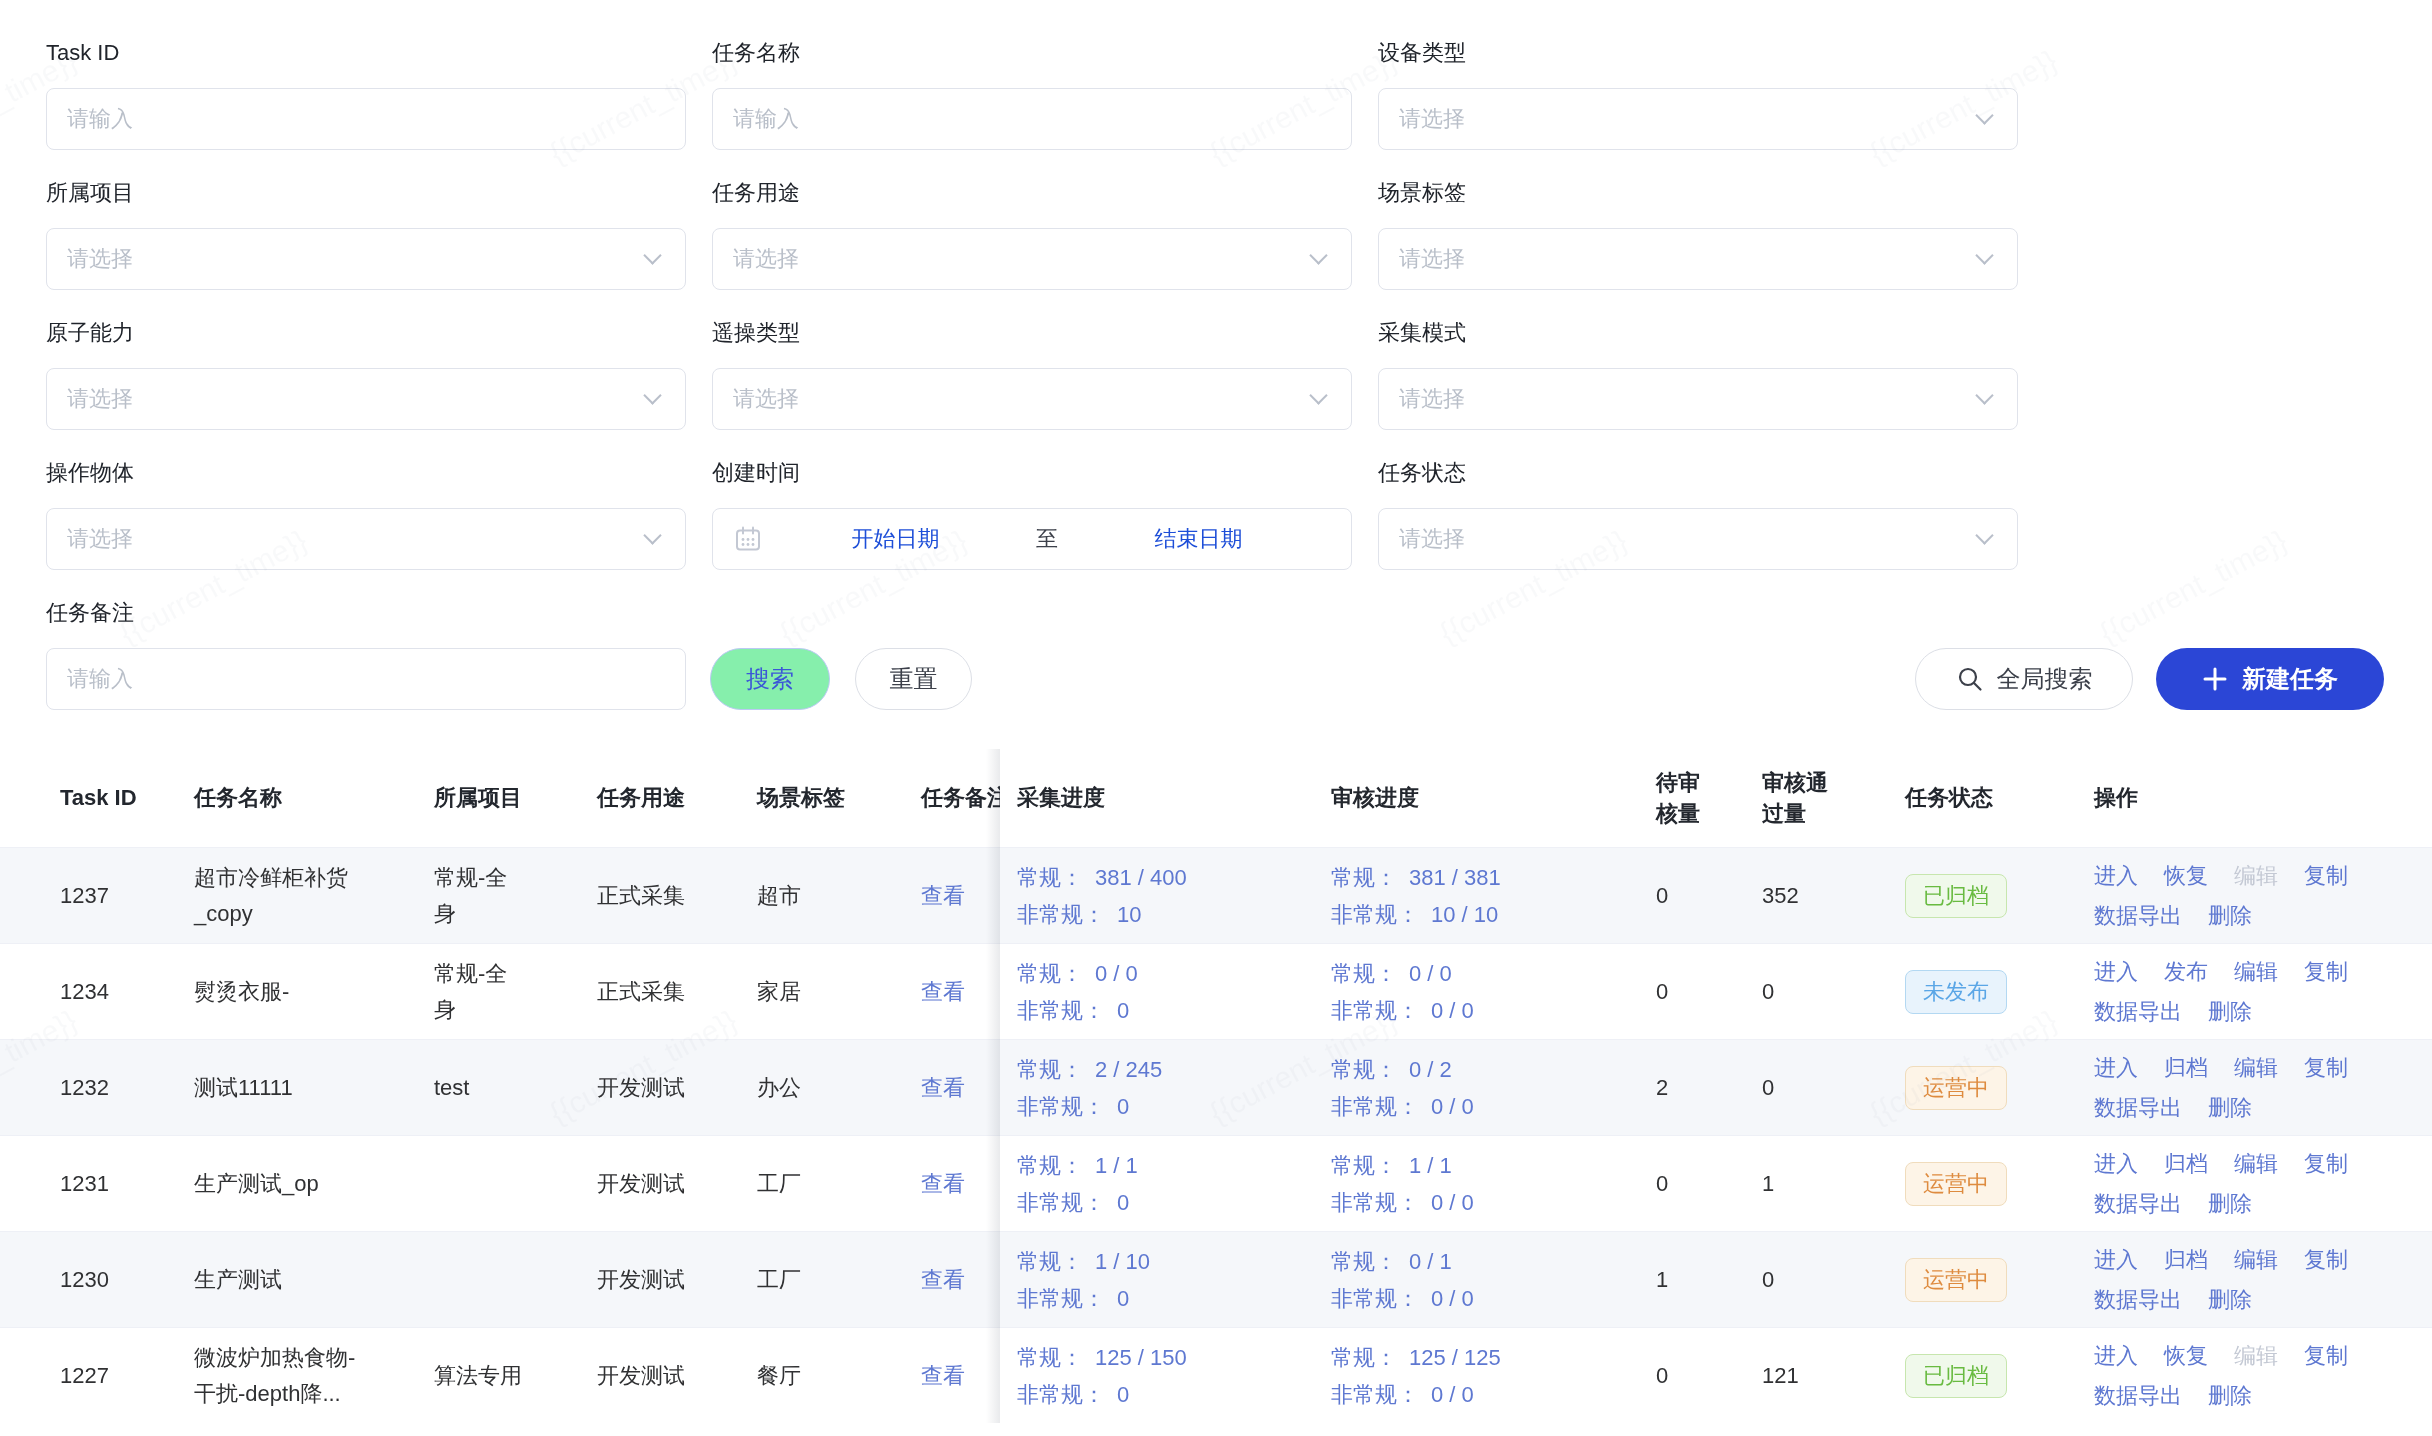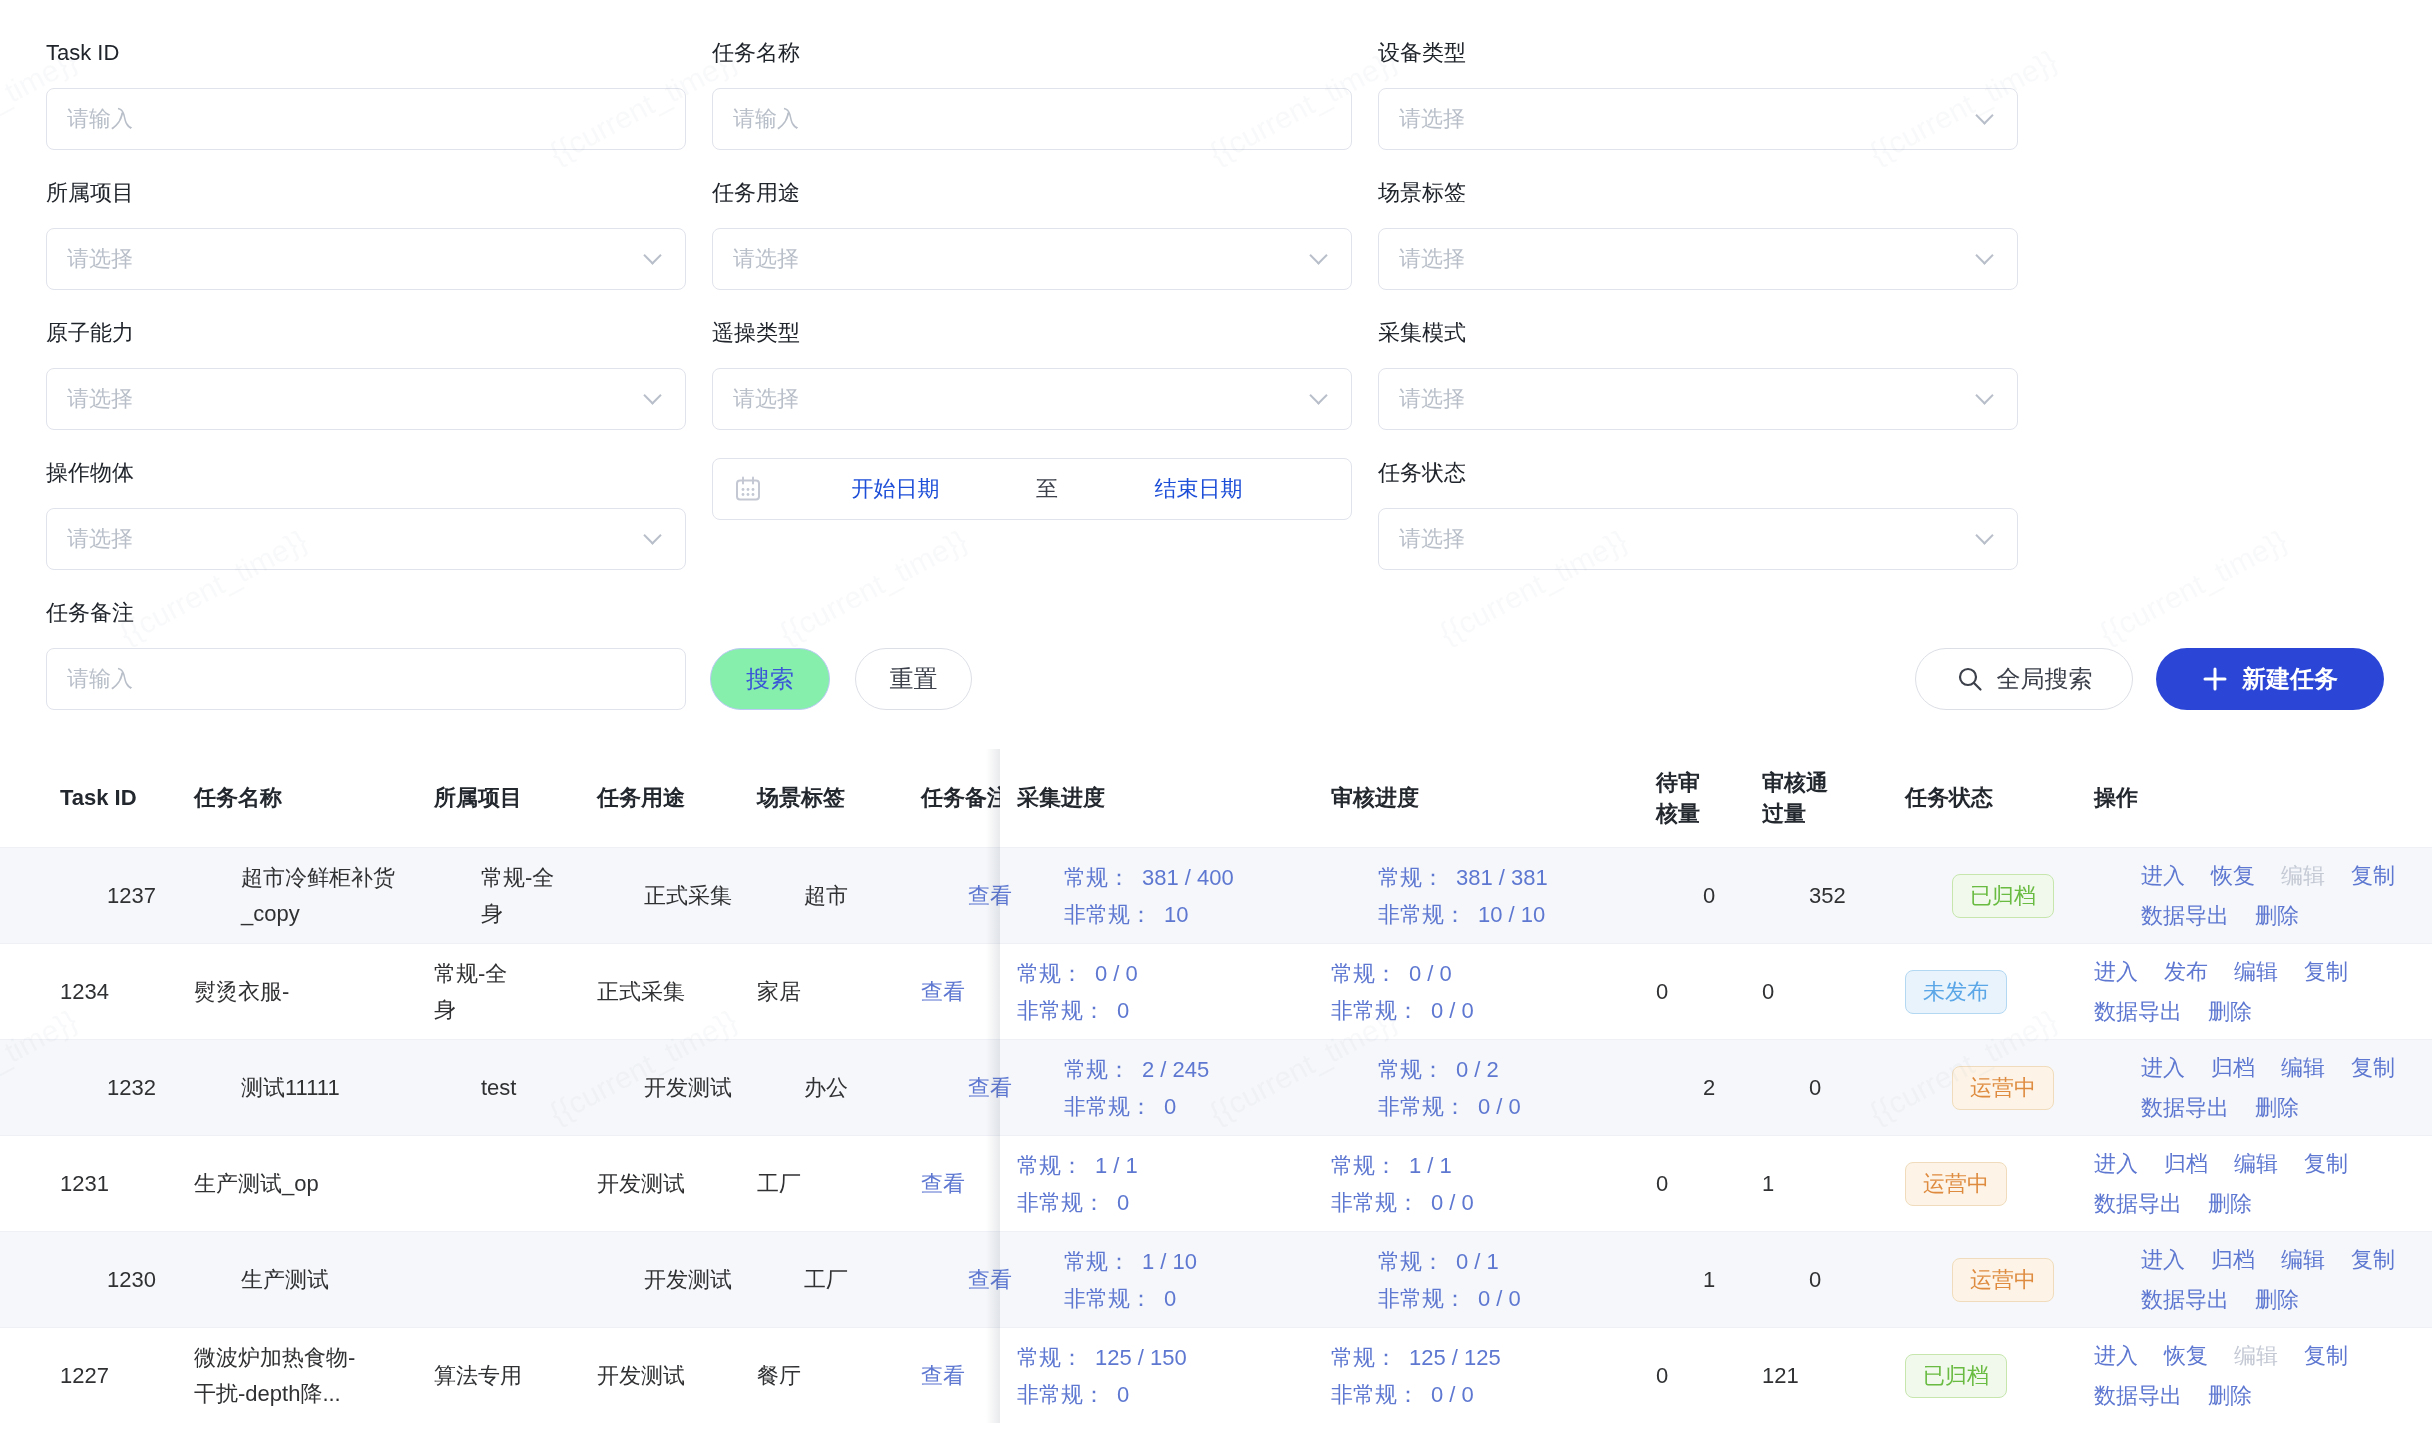"创建时间" label.f-label { html: none -> <label>创建时间</label> }
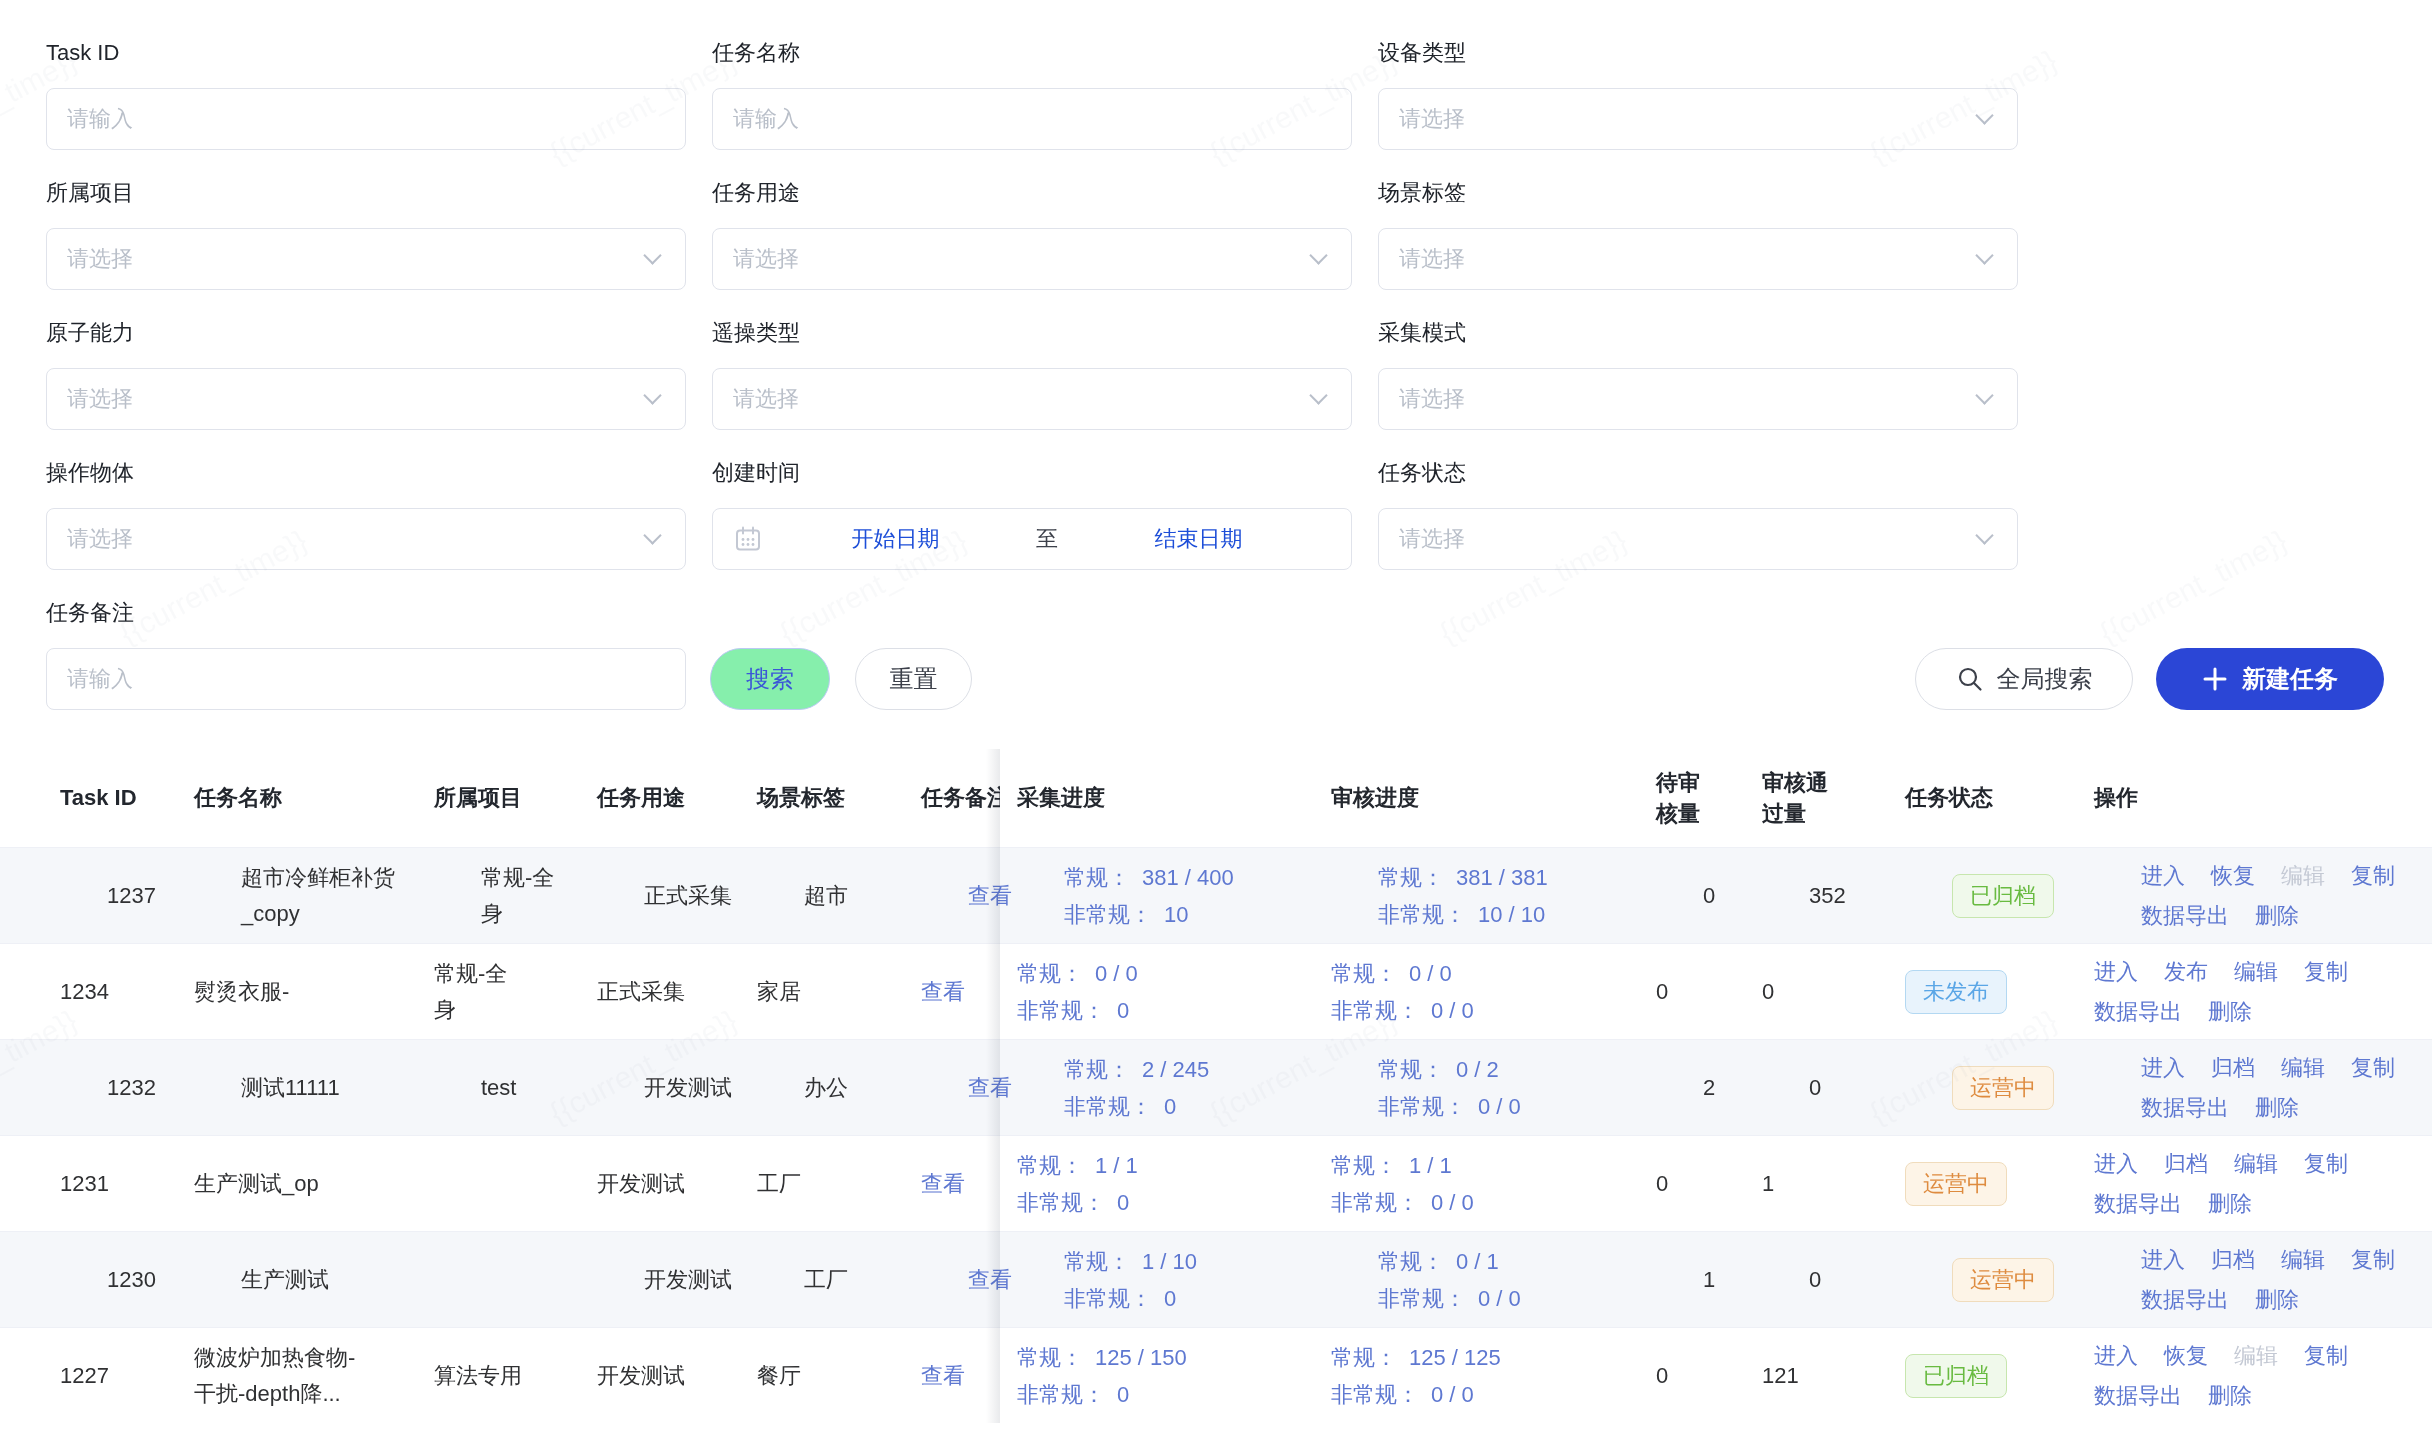"1237" .trow.zebra { padding-left: 47px -> none }
